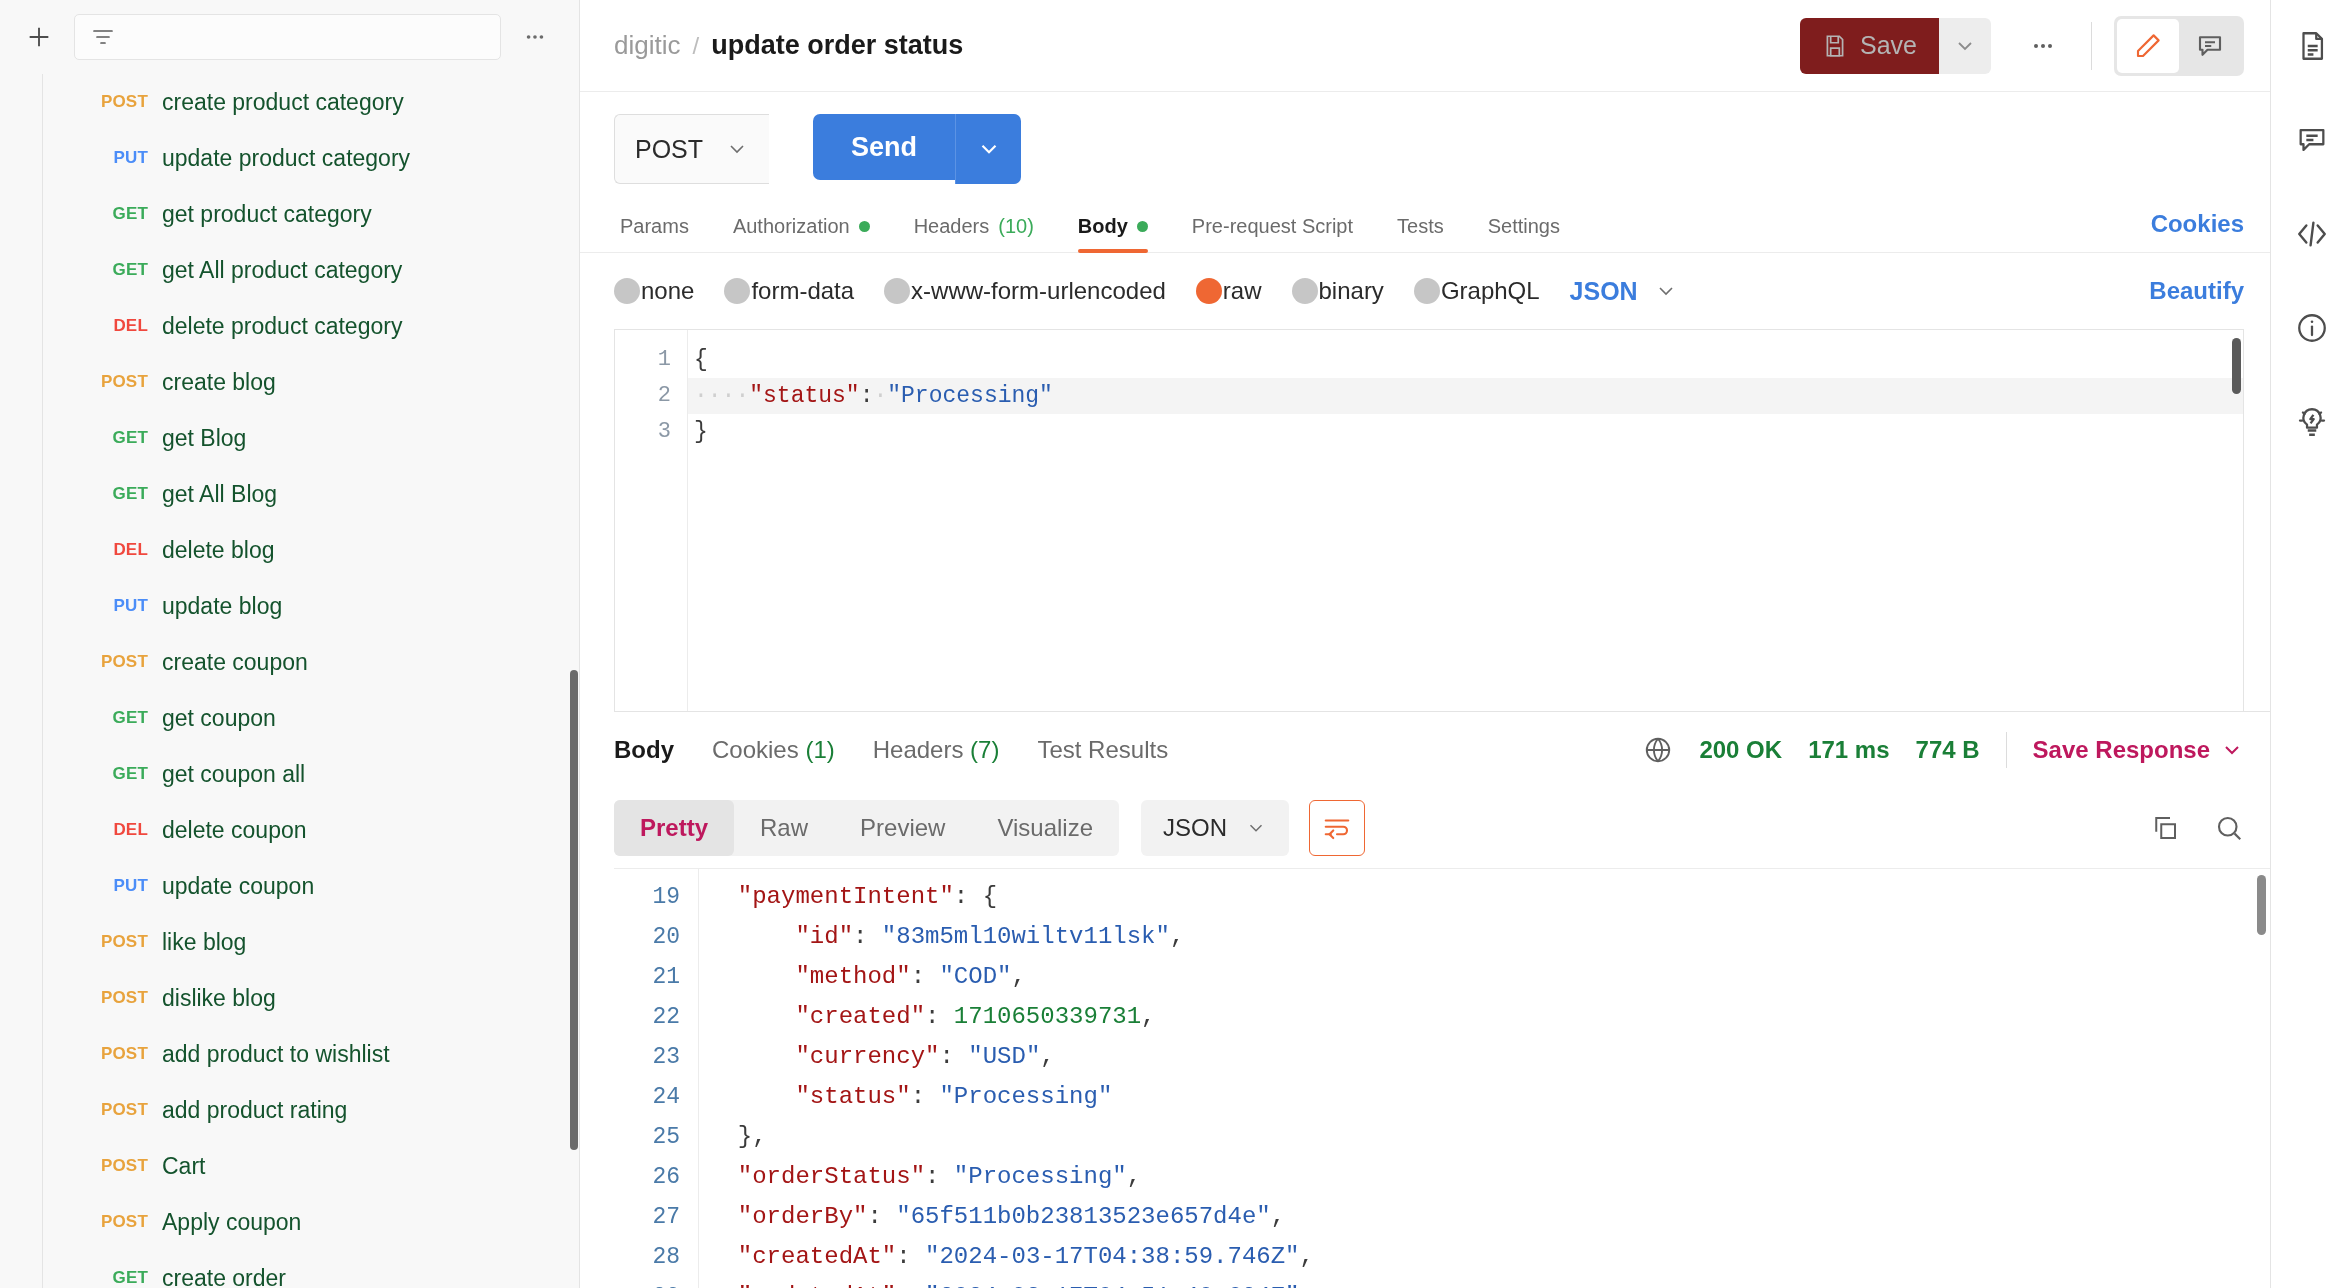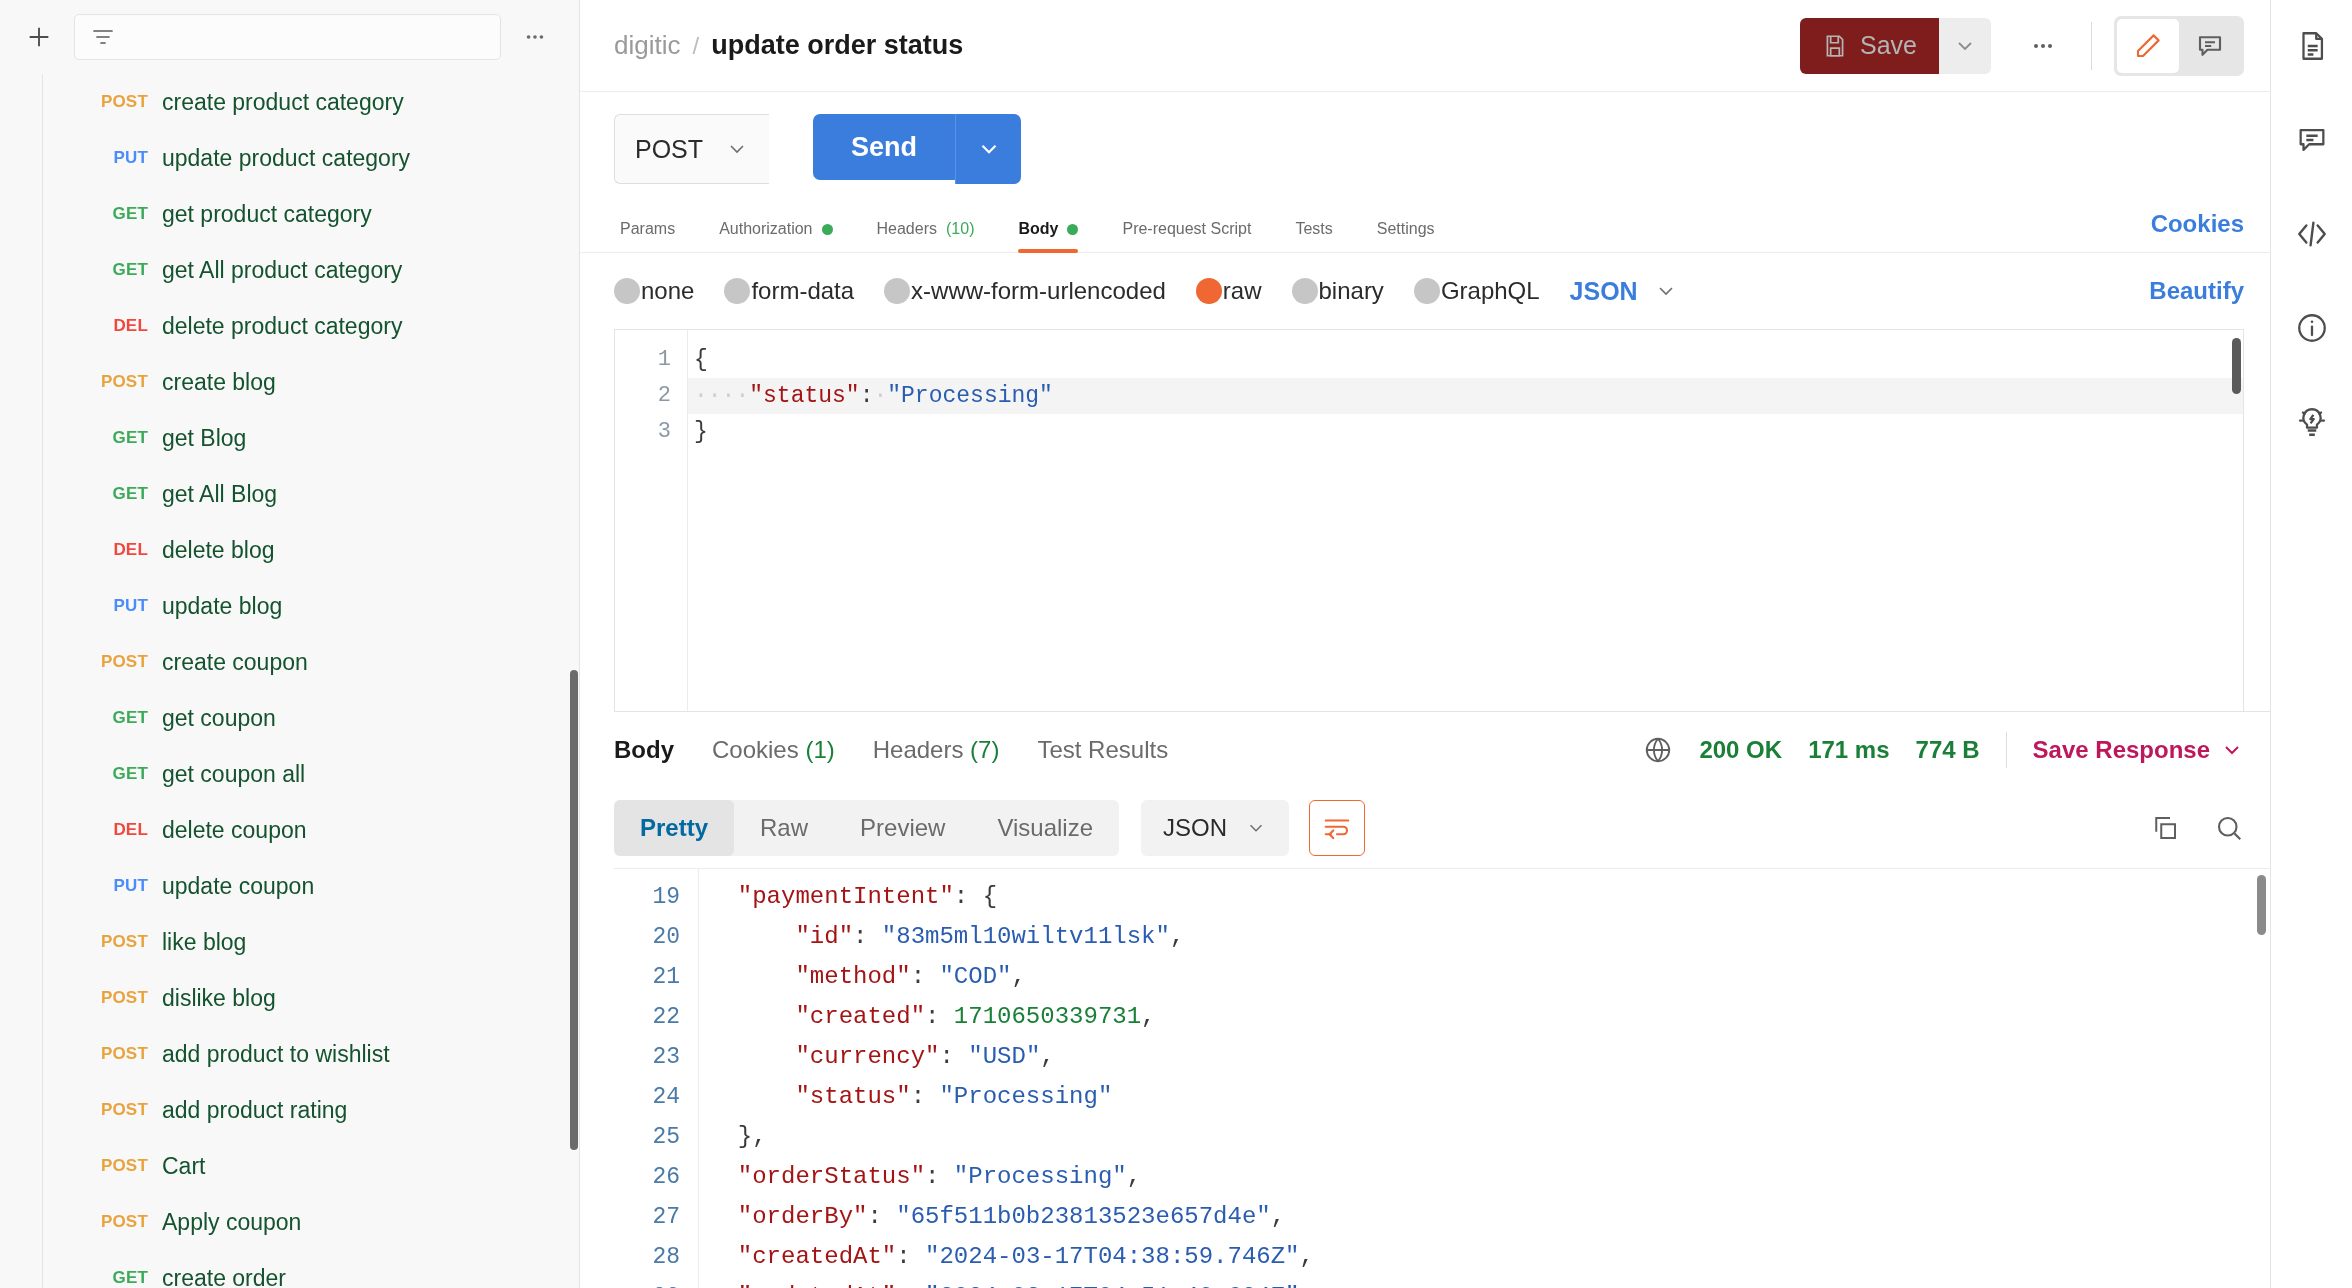"Params" .rtab { font-size: 16px -> 20px }
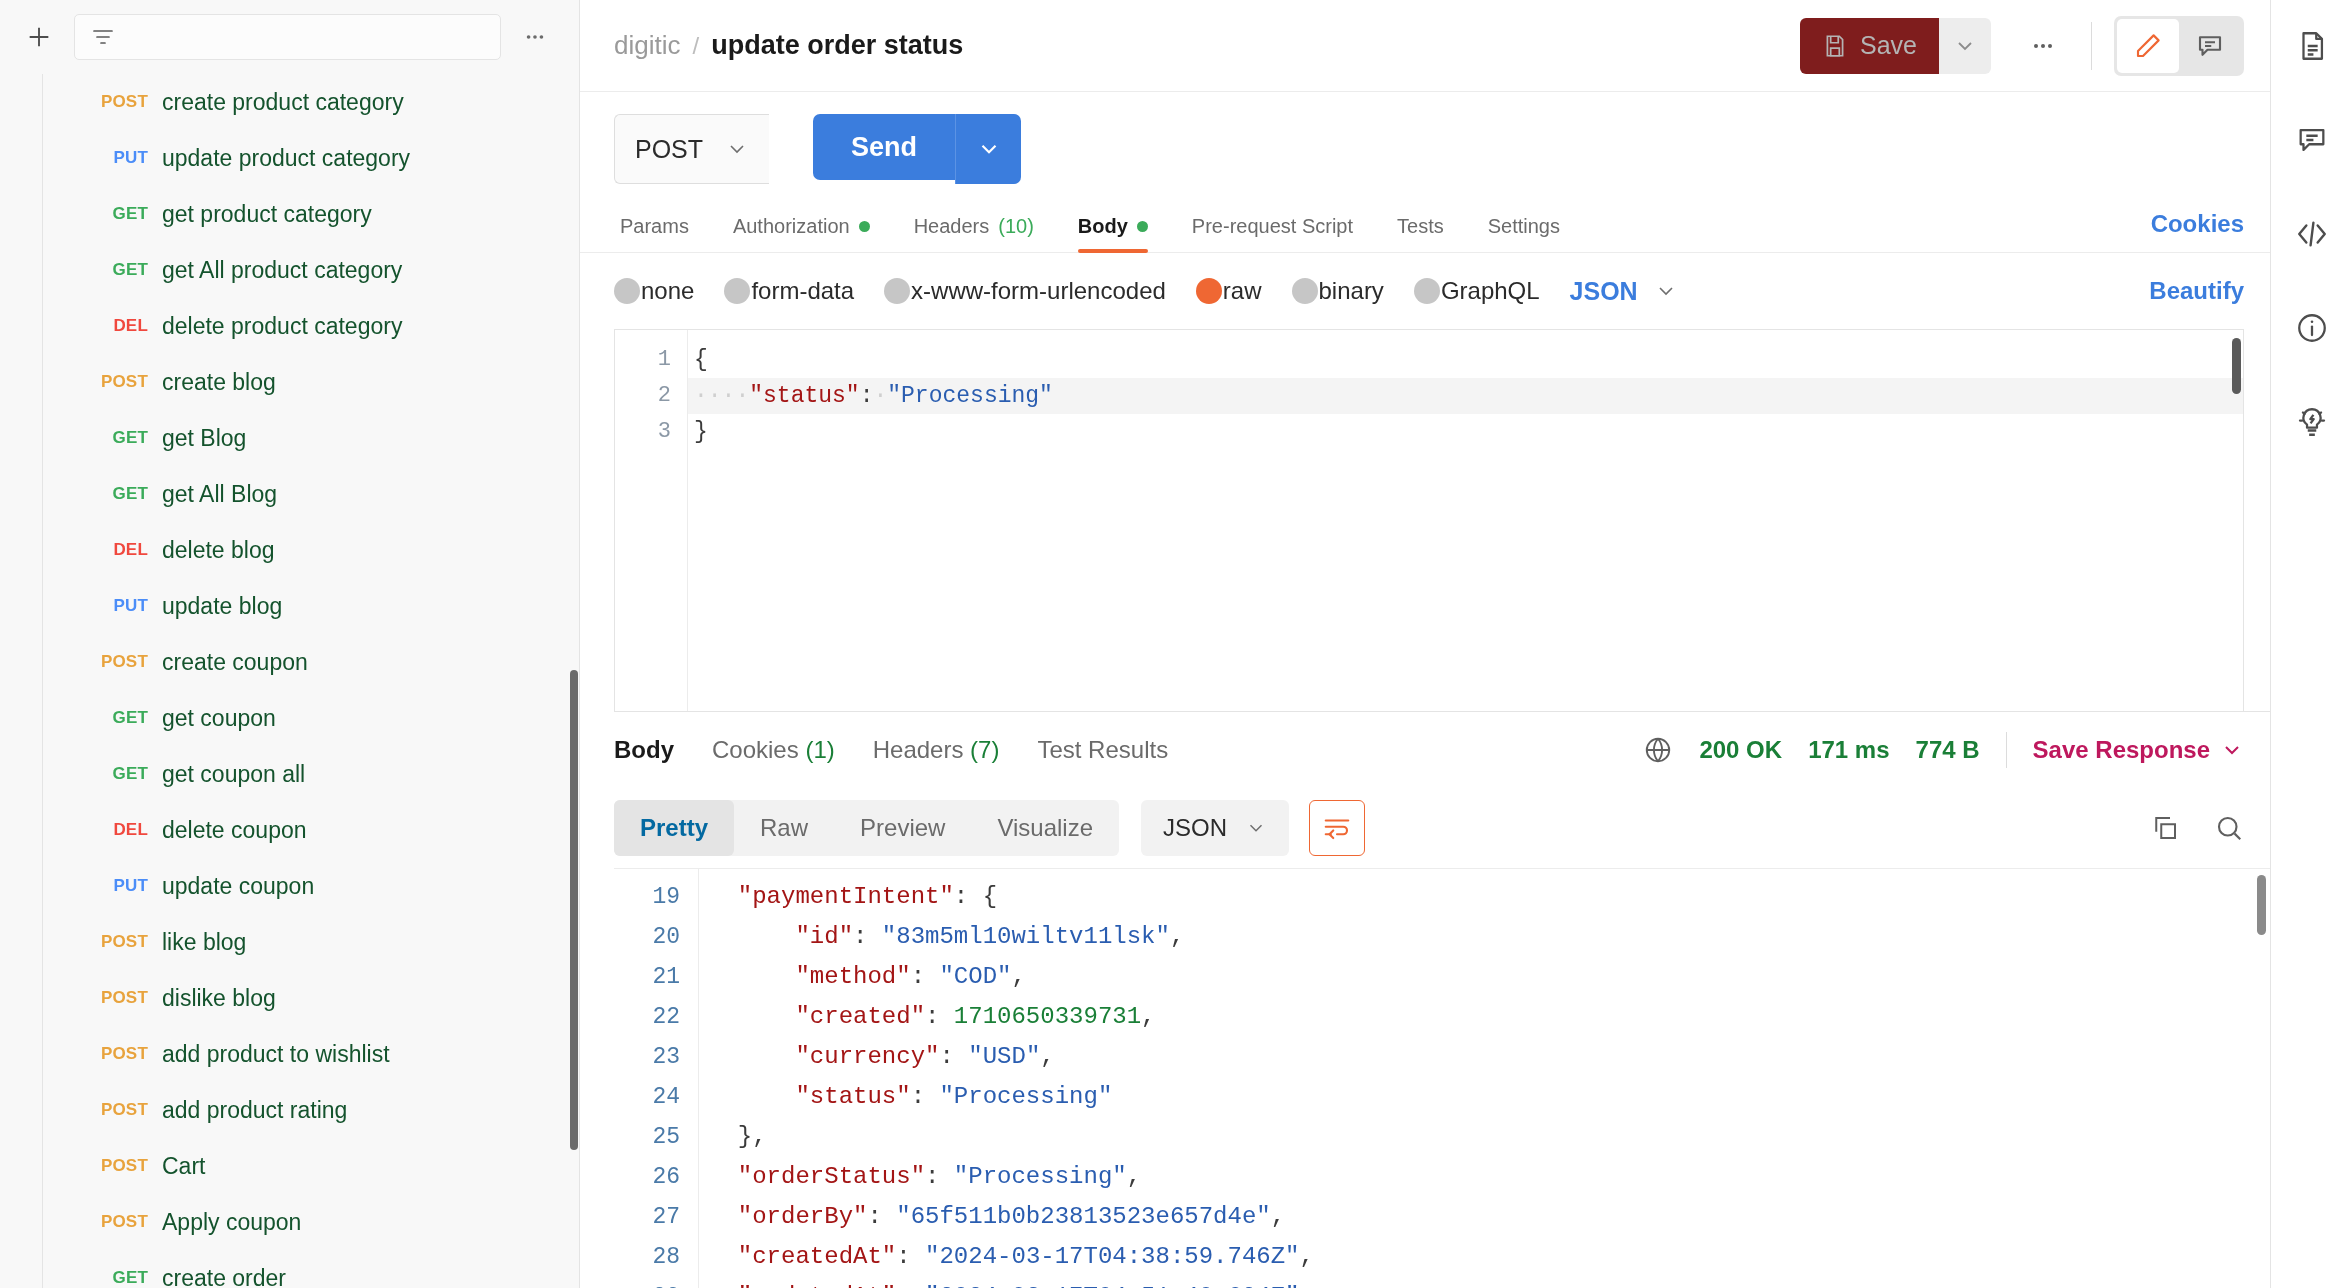"Pretty" .fmt.active { color: #0369a1 -> #be185d }
